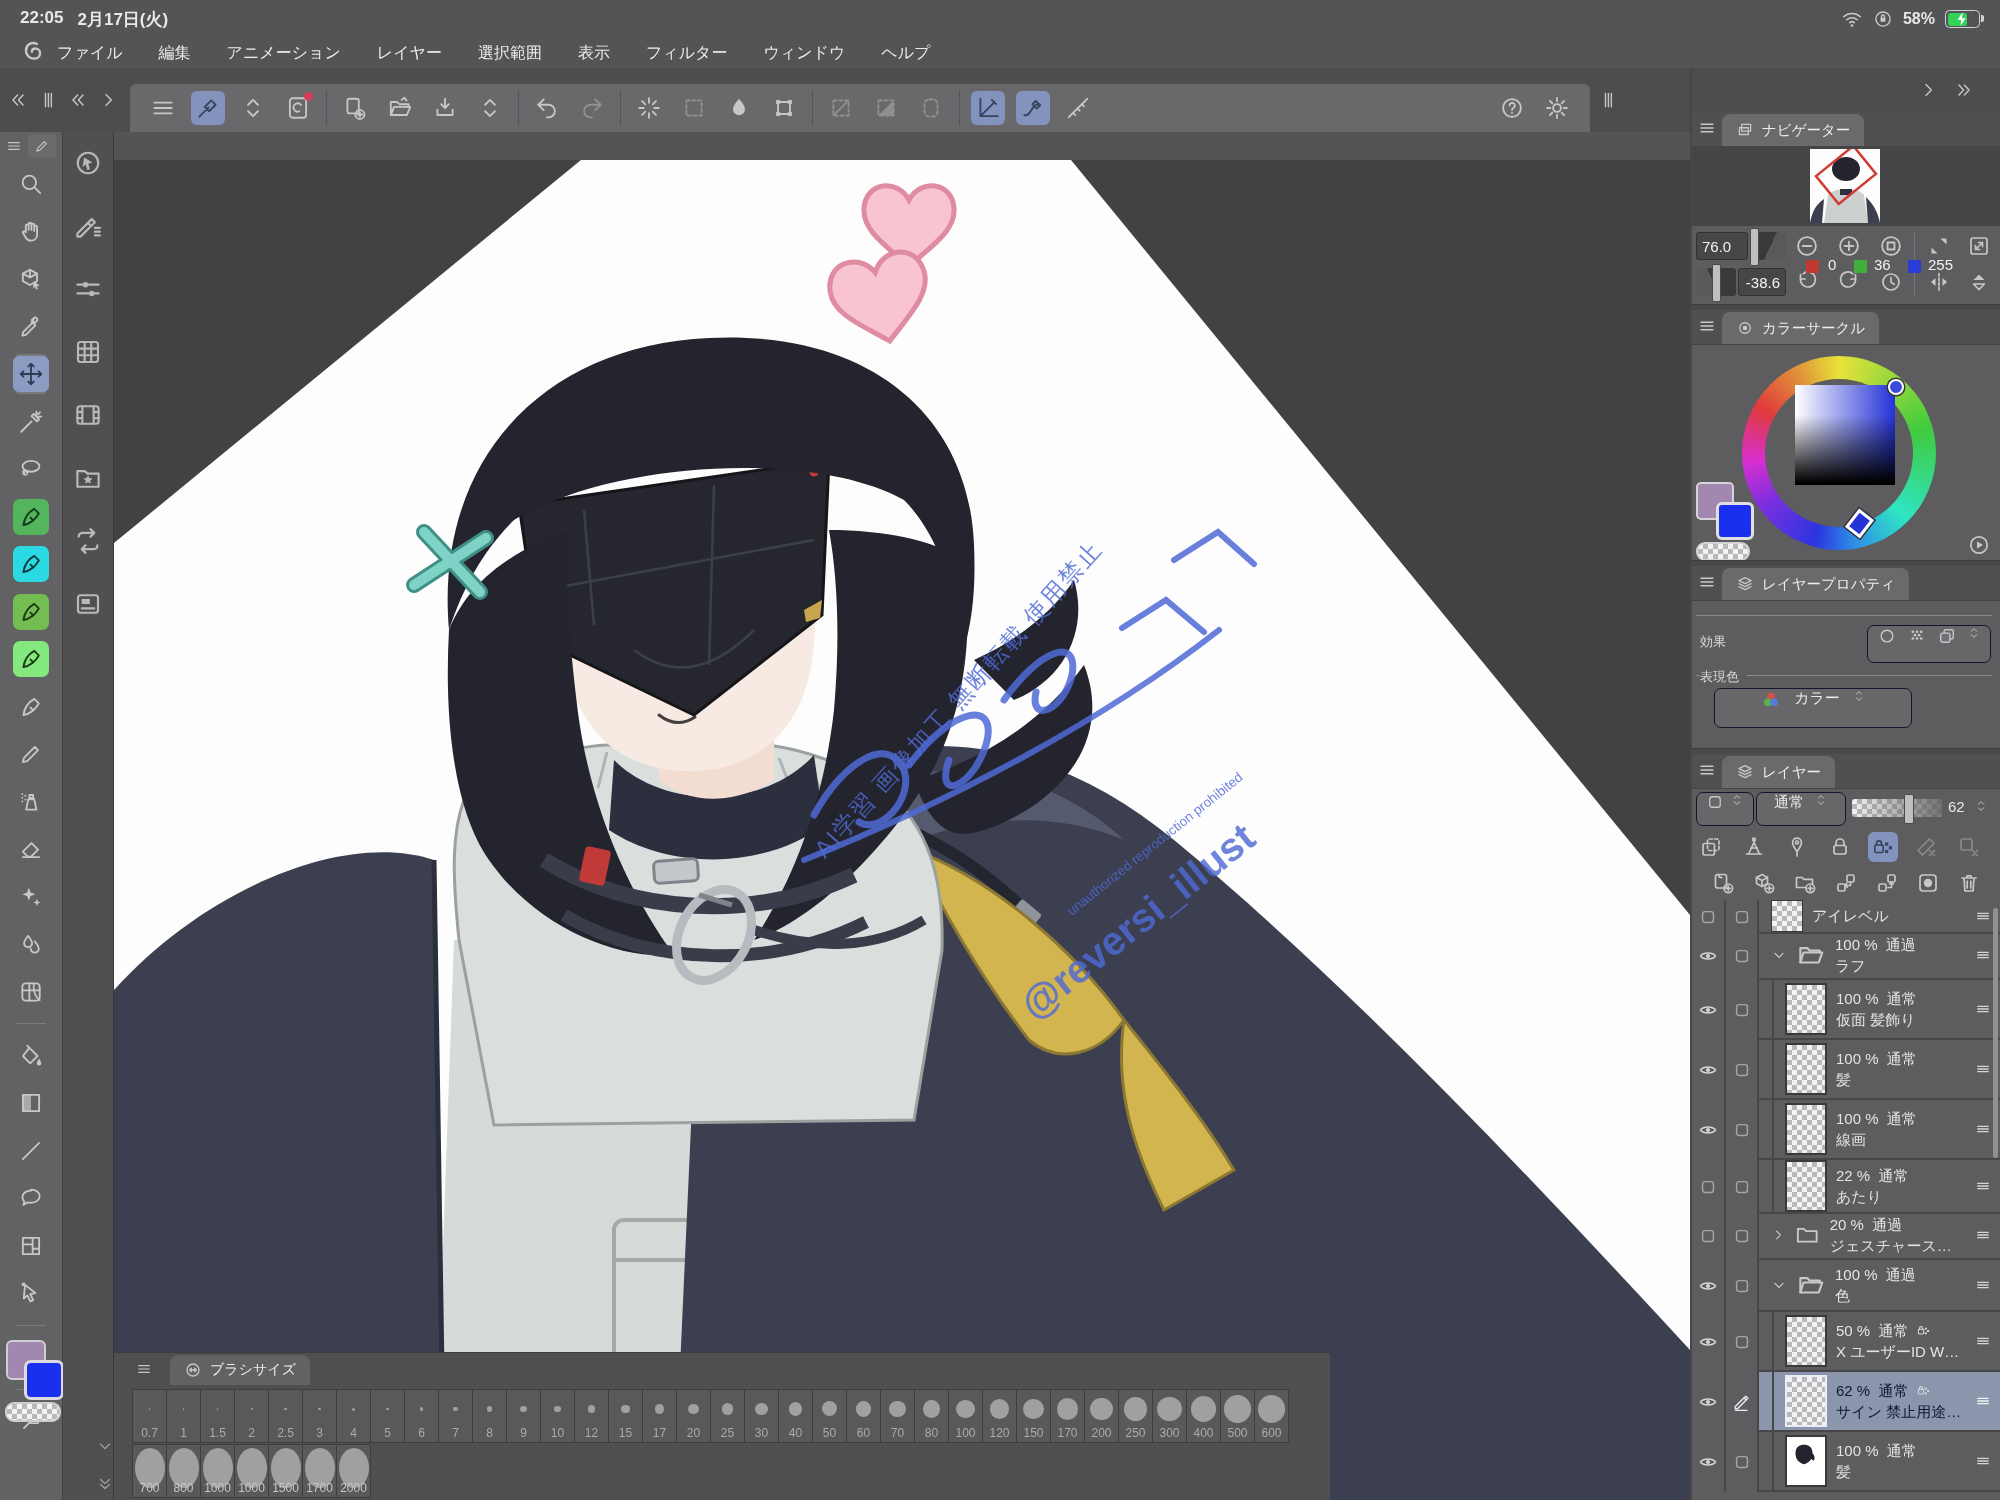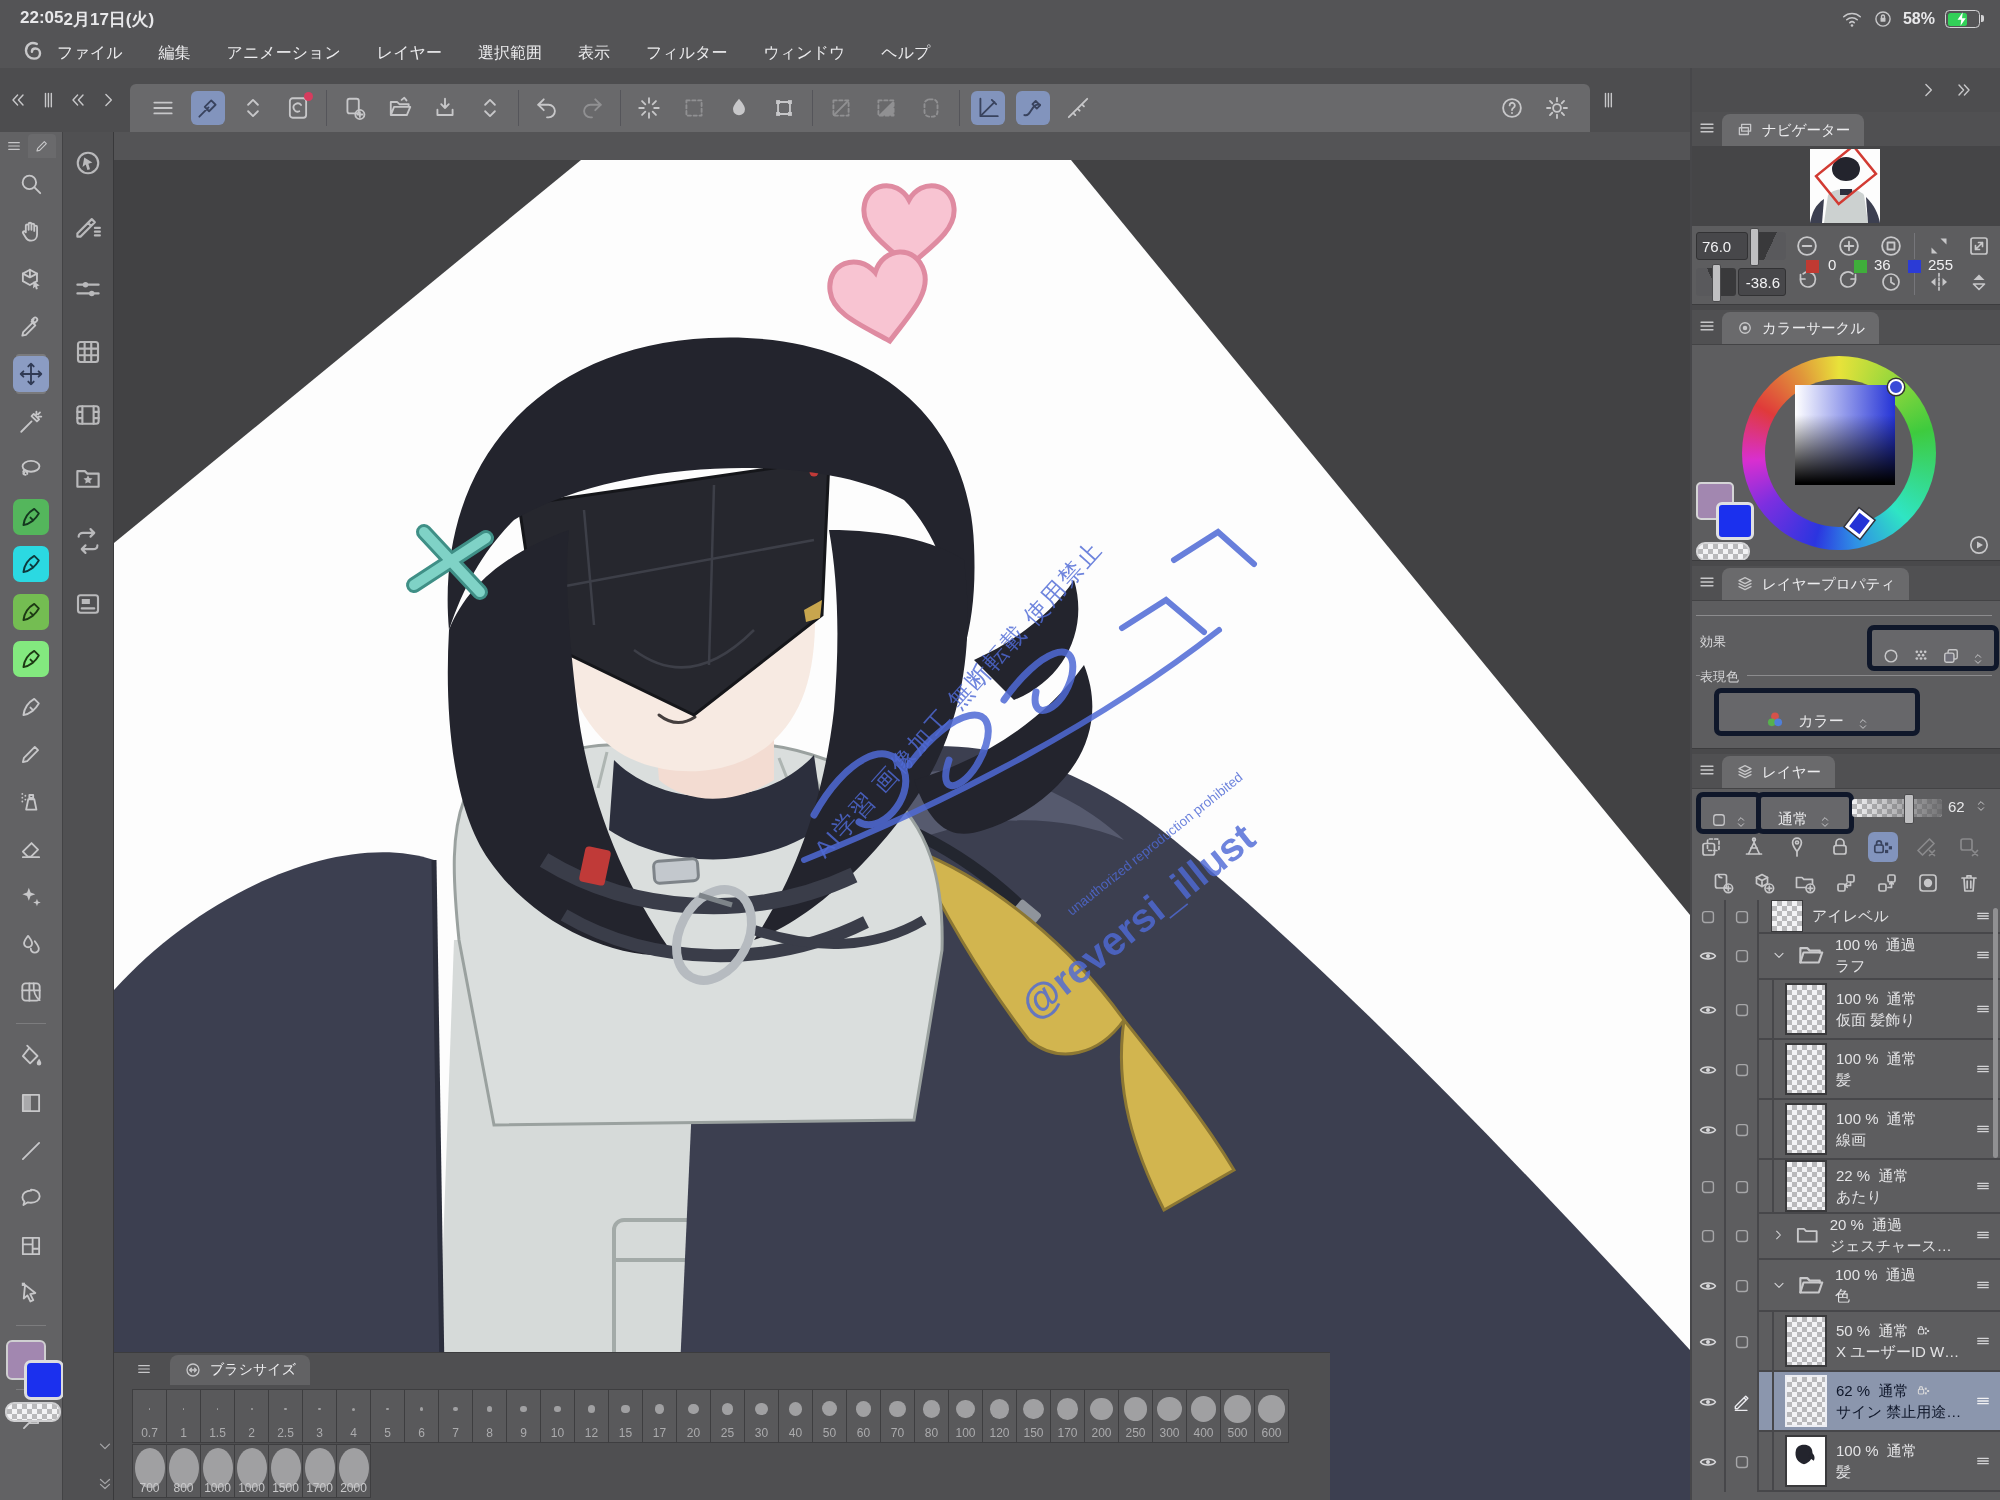"22:05" #sb-left { gap: none -> 14px }
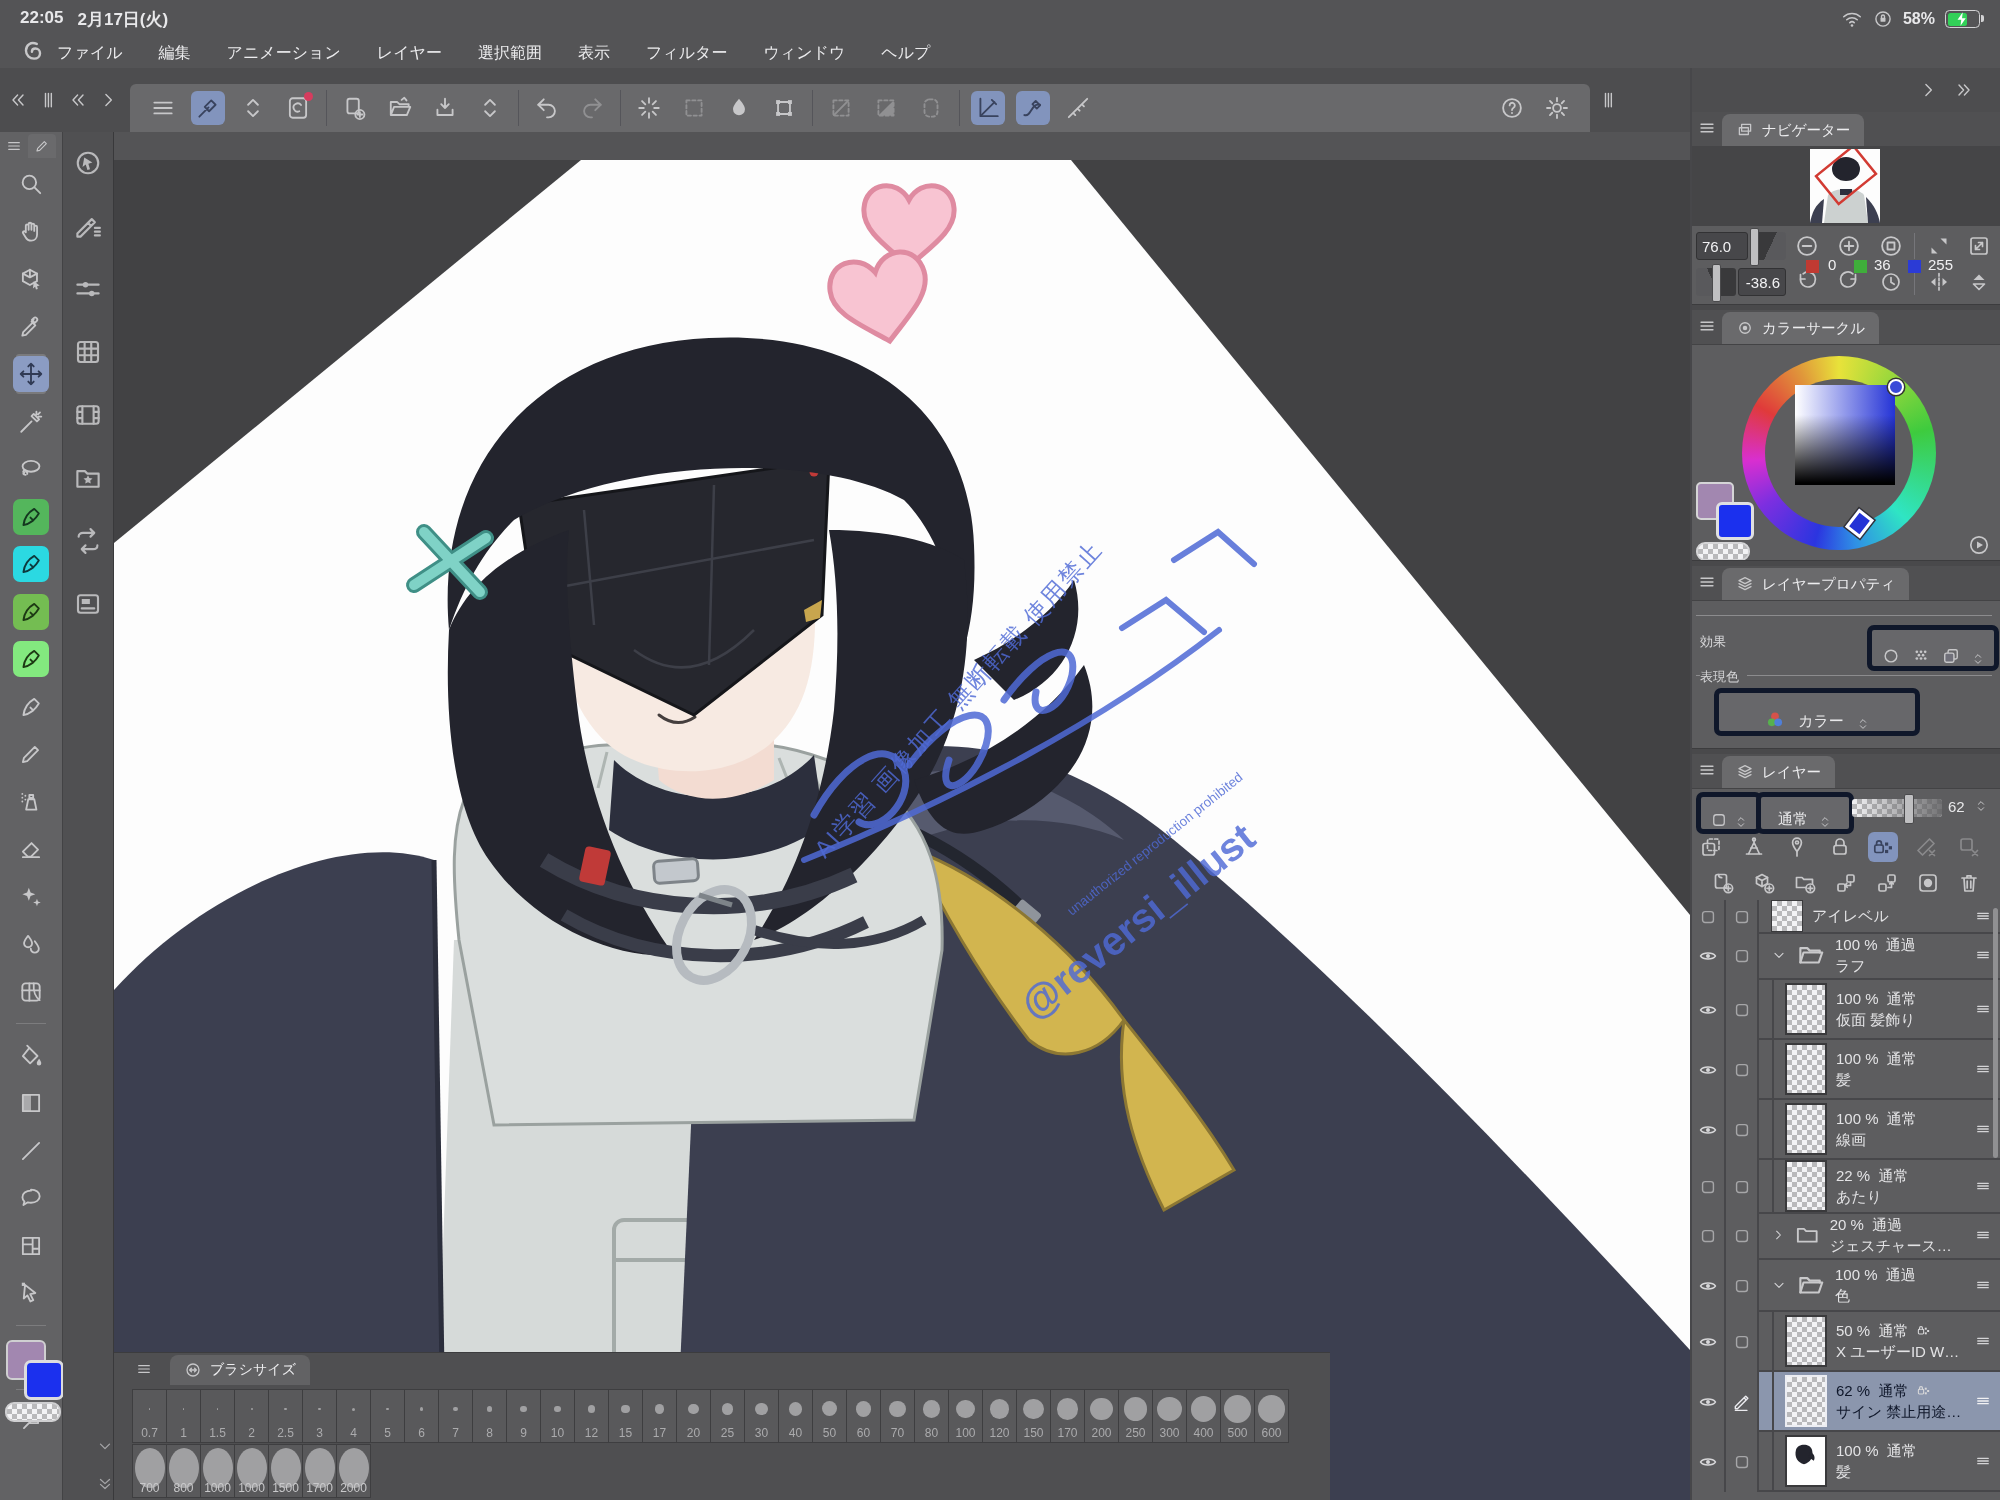"カラー" .grpbox { align-items: flex-end -> flex-start; border: 5px solid #0f172a -> 1px solid #0f172a }
